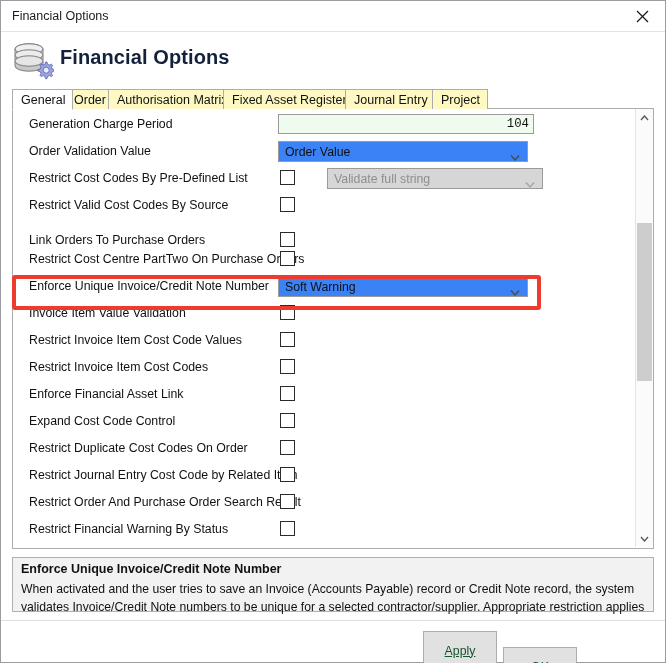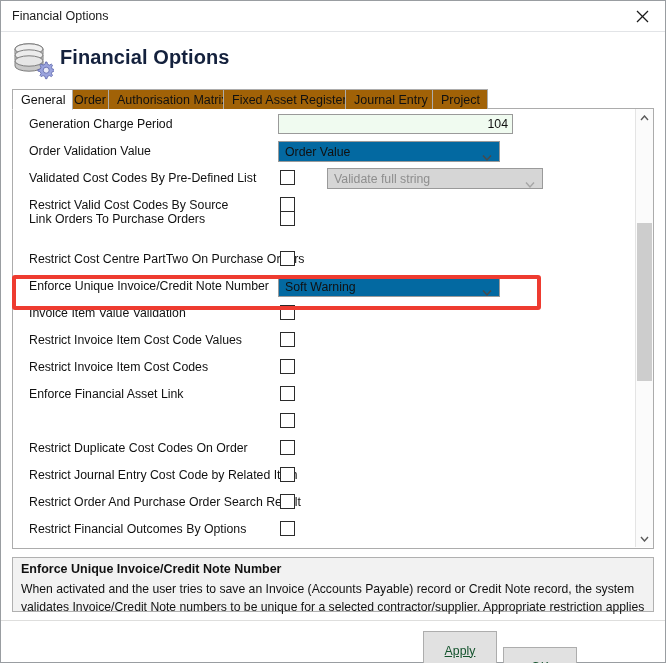"Order" .tab { background: #a16207 -> #fef9c3 }
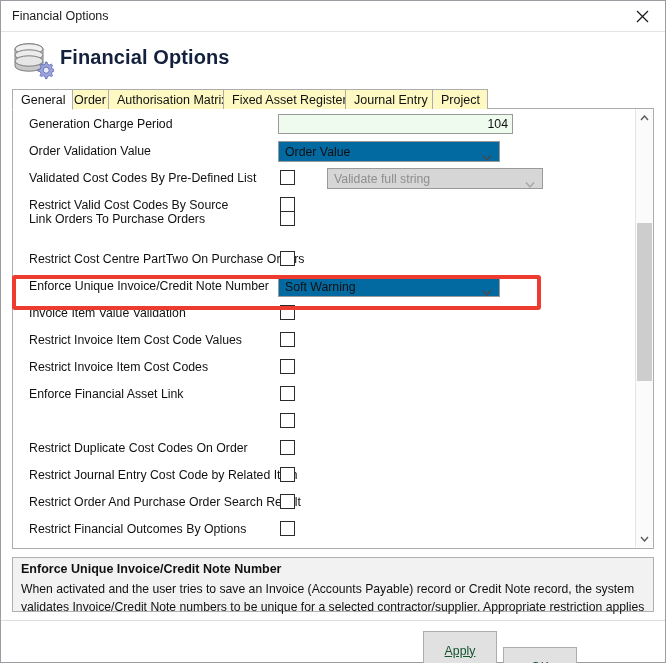"104" .textinput { font-family: none -> Liberation Mono, monospace; width: 235px -> 256px }
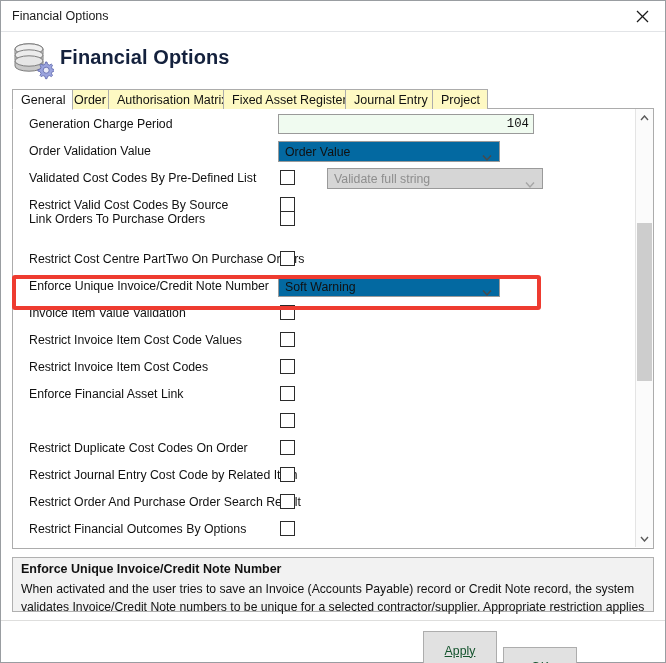"Order Value" .dropdown { background: #0369a1 -> #3b82f6; width: 222px -> 250px }
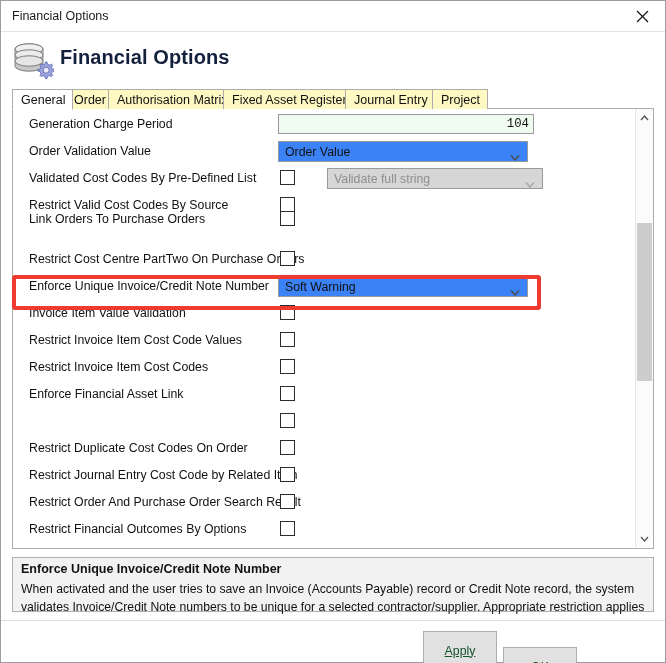"Validated Cost Codes By Pre-Defined" div.row-label { text: Validated -> Restrict }
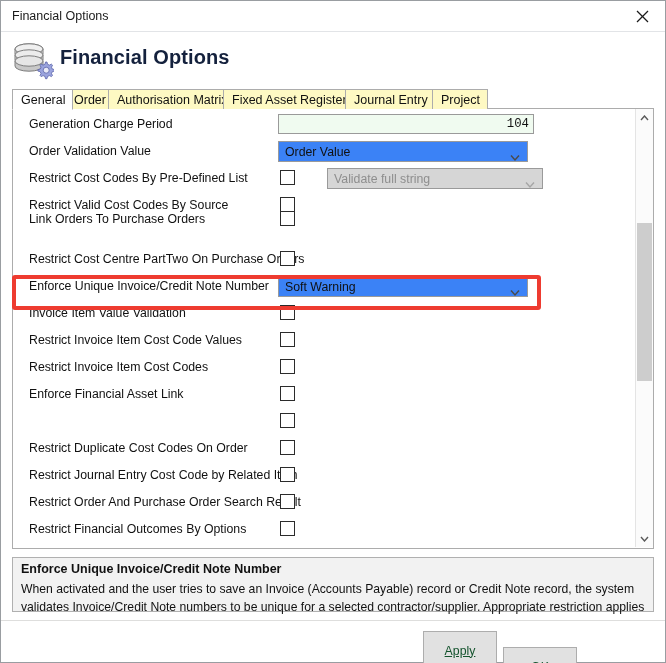"Link Orders To Purchase Orders" div.row { top: 98px -> 119px }
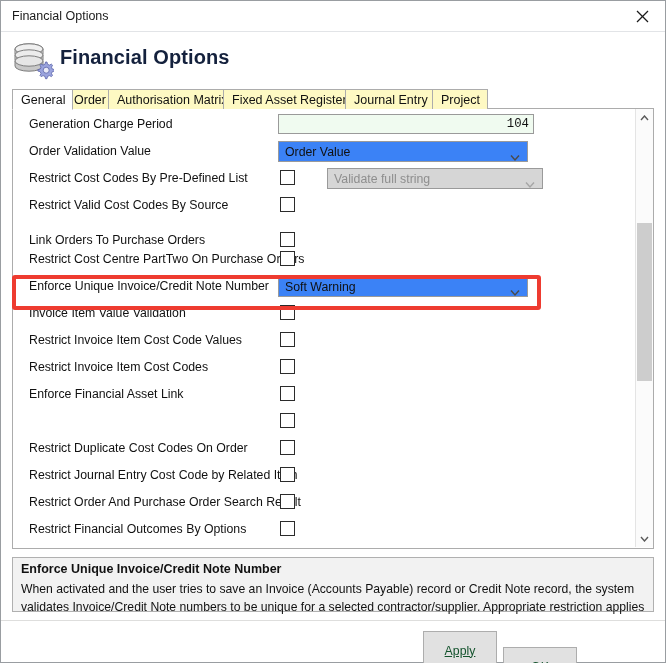"Expand Cost Code Control" div.row-label { html: none -> <div>Expand Cost Code Control</div> }
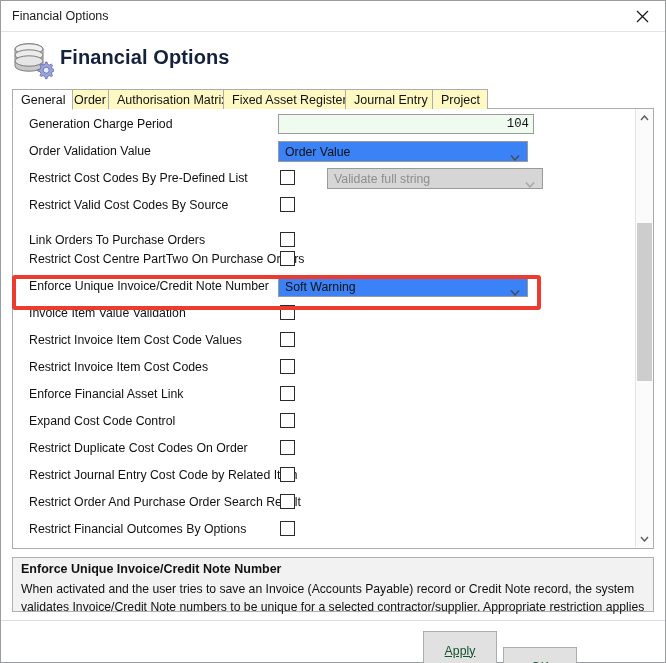"Restrict Financial Outcomes By Options" div.row-label { text: Outcomes By Options -> Warning By Status }
